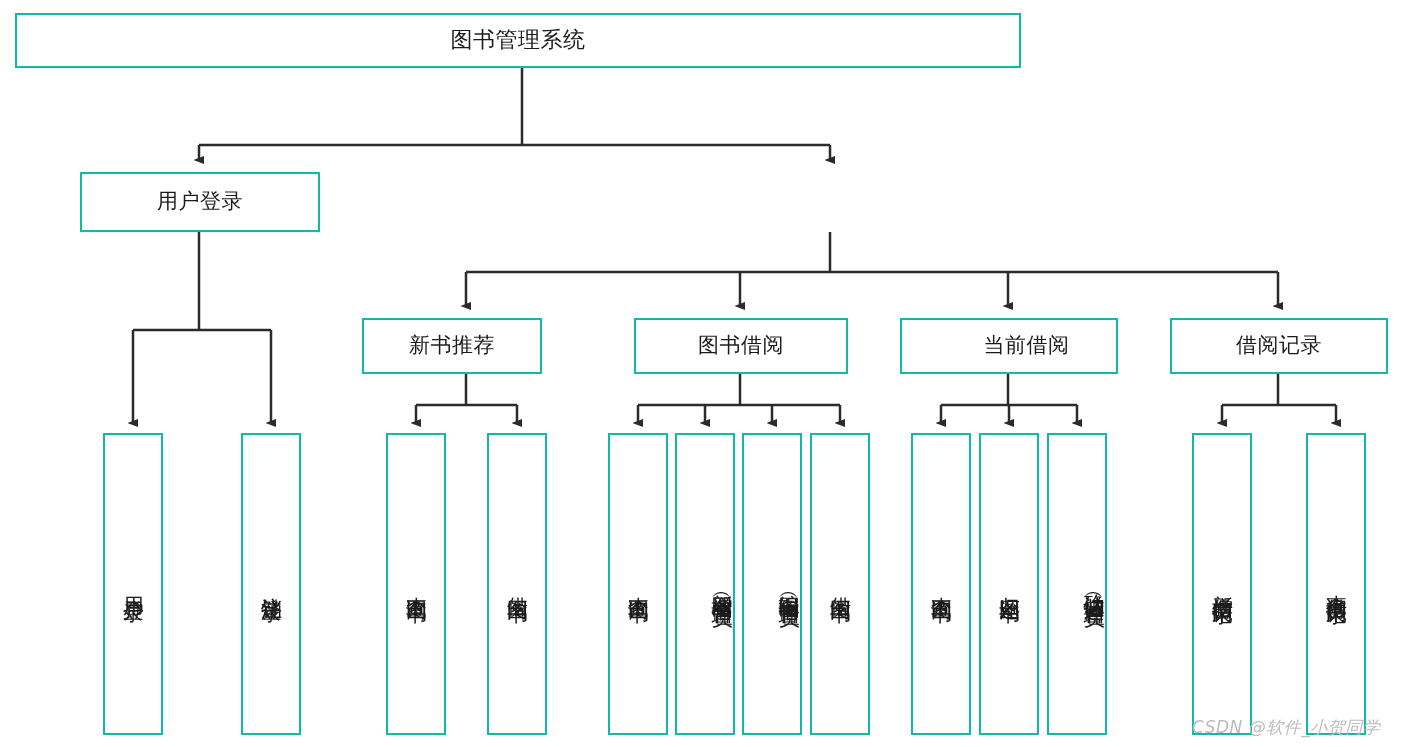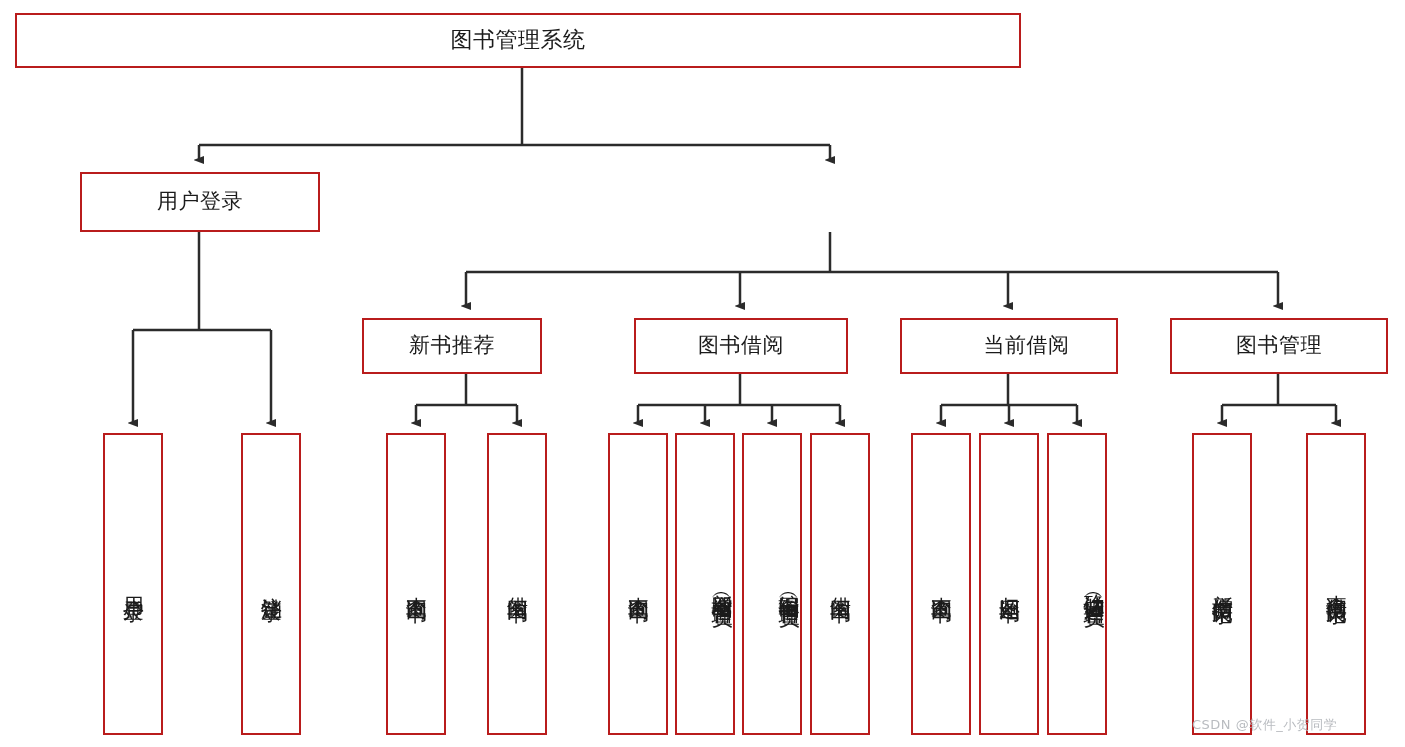"图书管理系统" .node { border: 2px solid #b91c1c -> 2px solid #14b8a6 }
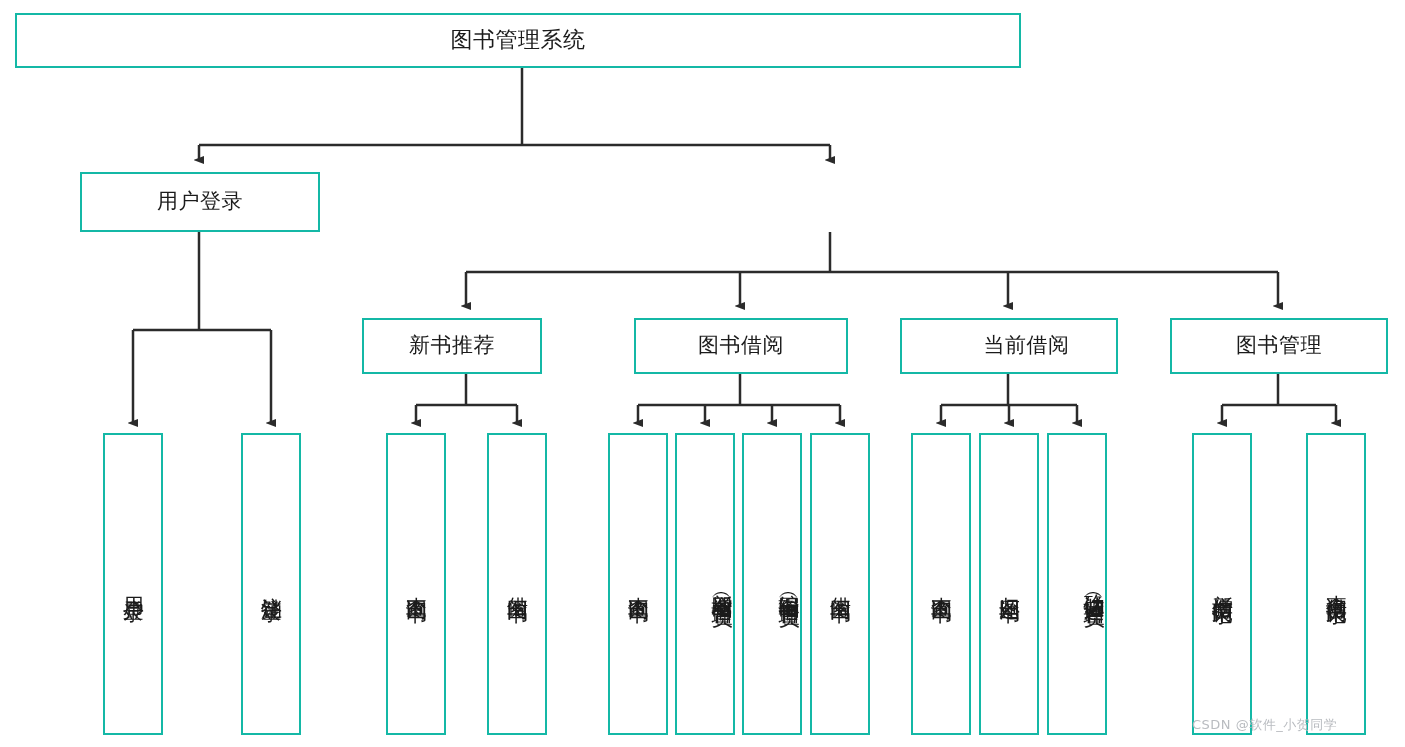"图书管理" div.node { text: 图书管理 -> 借阅记录 }
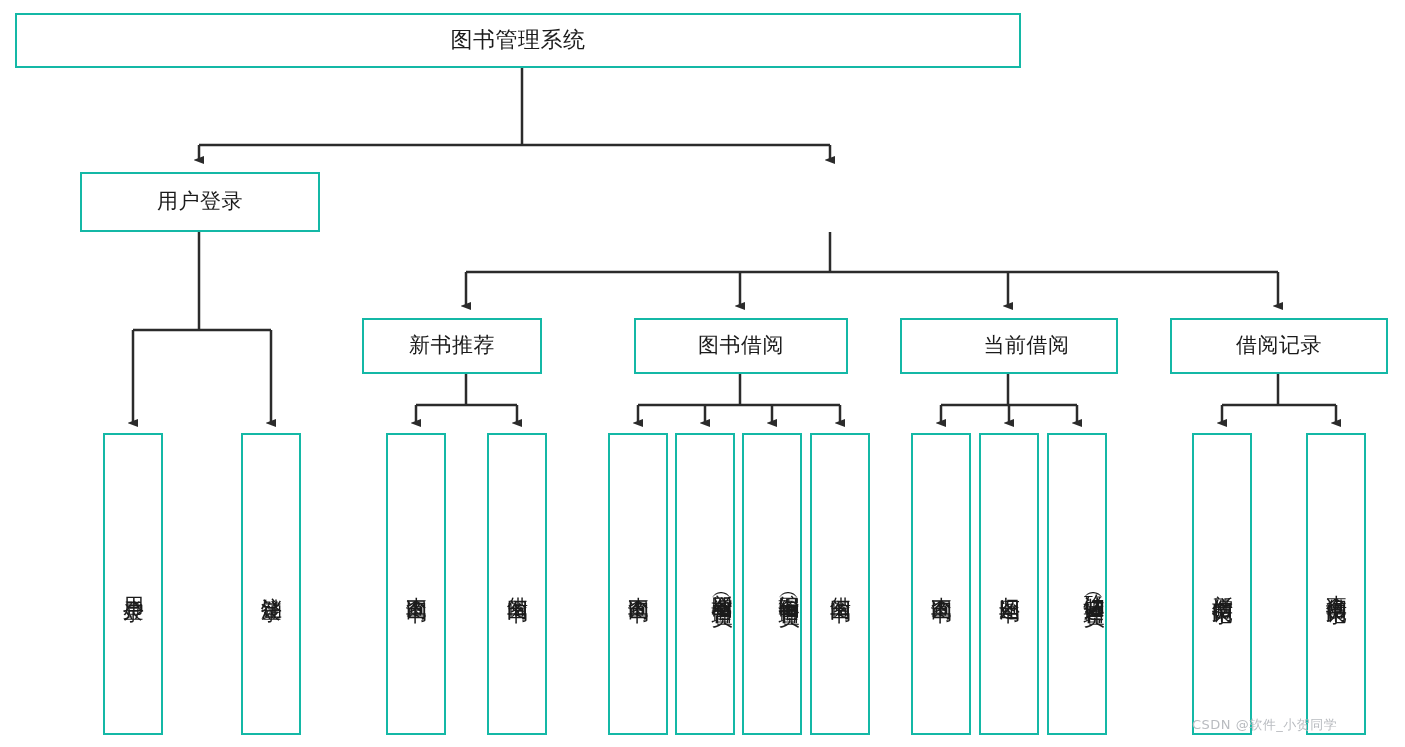"CSDN @软件_小贺同学" .watermark { font-size: 13px -> 17px; font-style: none -> italic }
